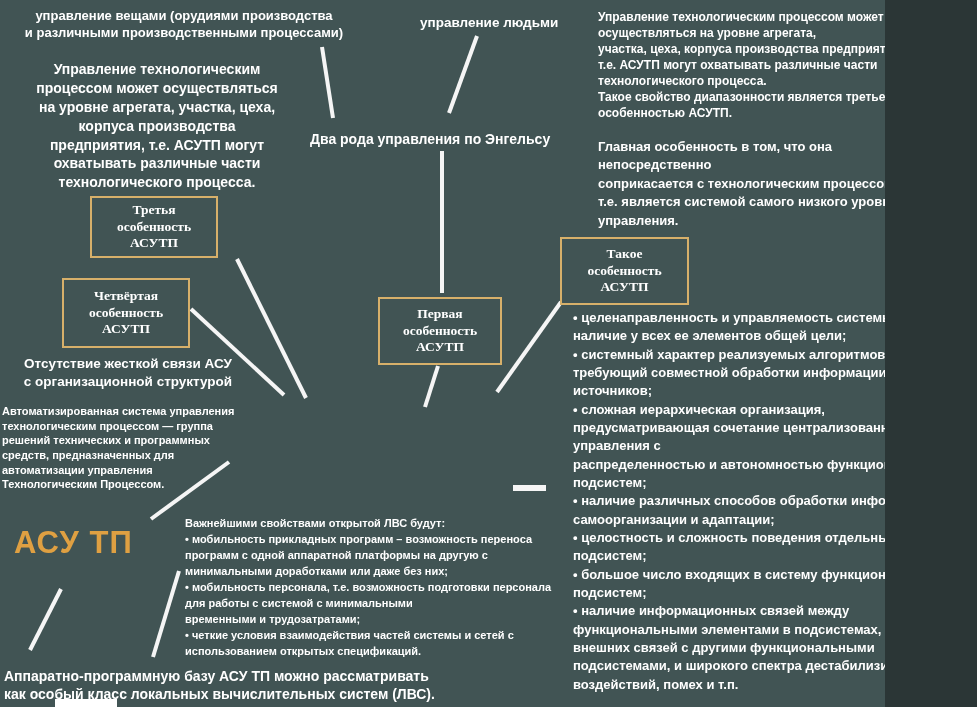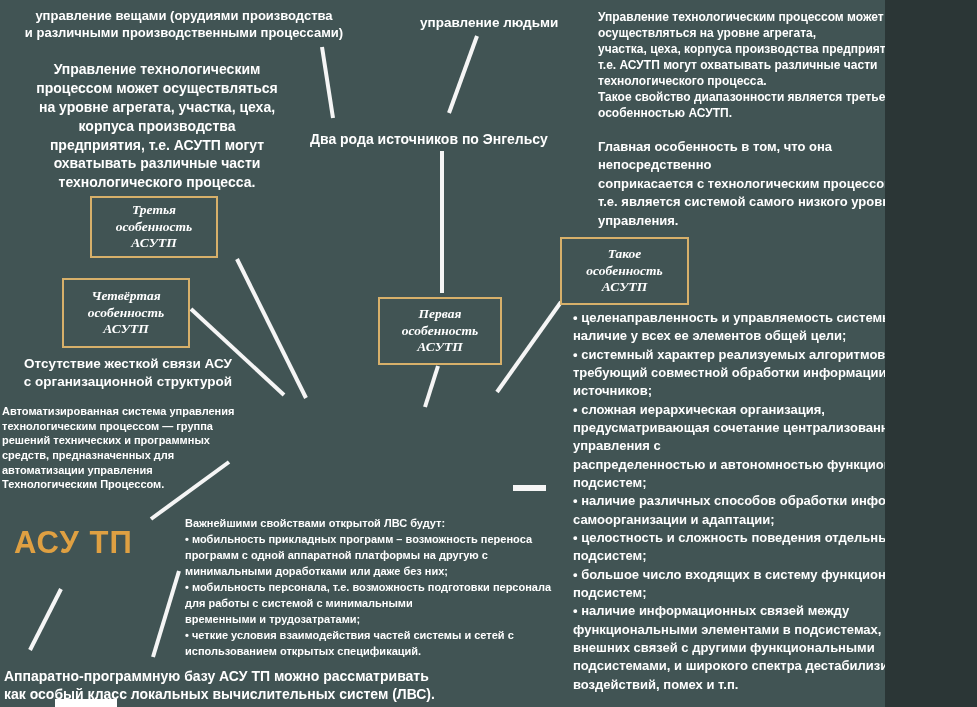"Два рода источников по Энгельсу" div.abs { text: источников -> управления }
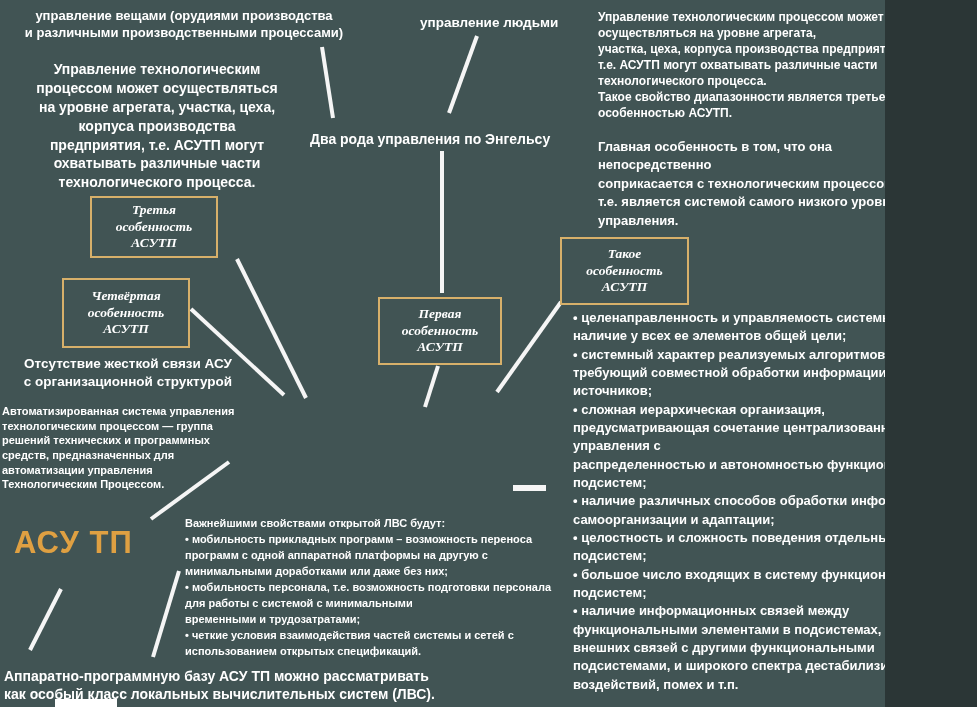"Третья" .fbox { font-style: italic -> none }
